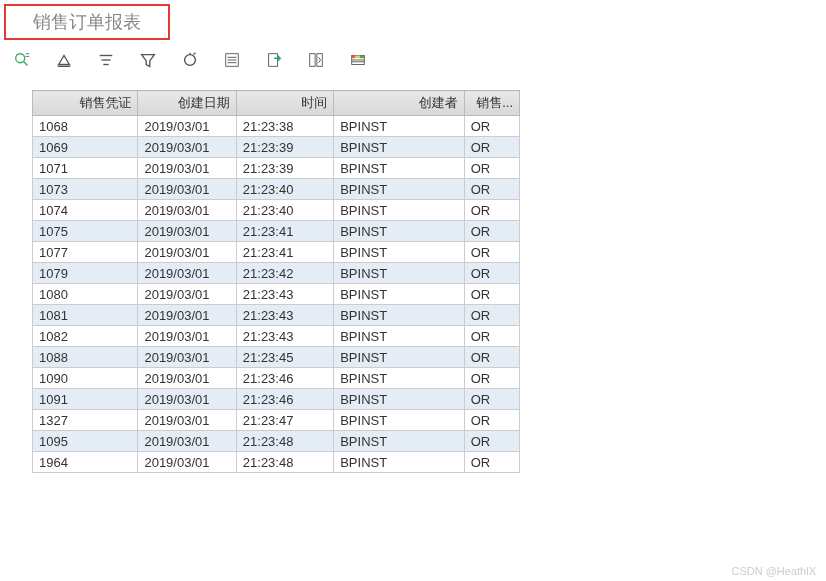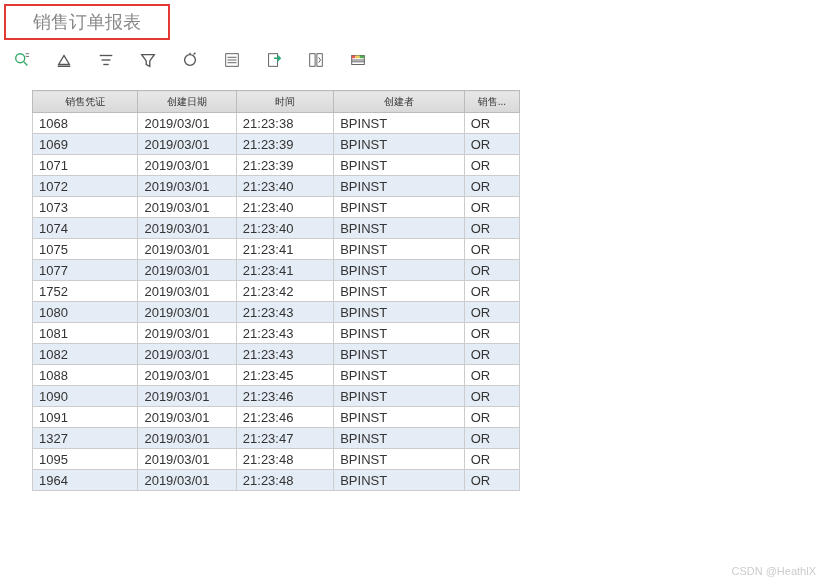"销售凭证" th { font-size: 10px -> 13px; text-align: center -> right }
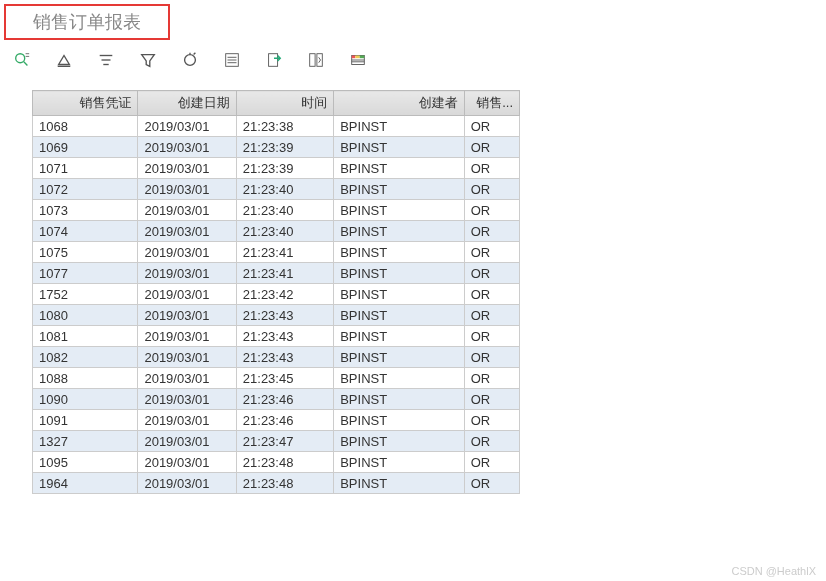"1072" tr { html: <tr> <td>1072</td> <td>2019/03/01</td> <td>21:23:40</td> <td>BPINST</td> <td>OR</td> </tr> -> none }
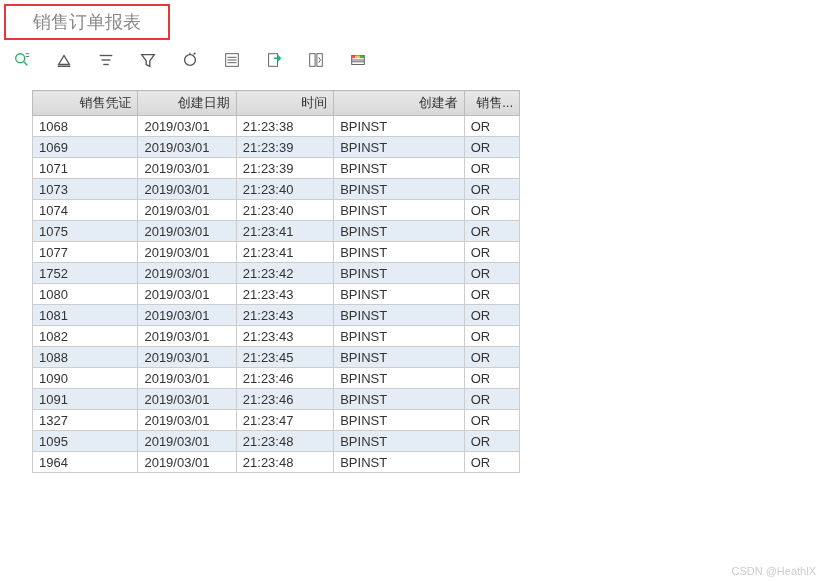"1752" td { text: 1752 -> 1079 }
